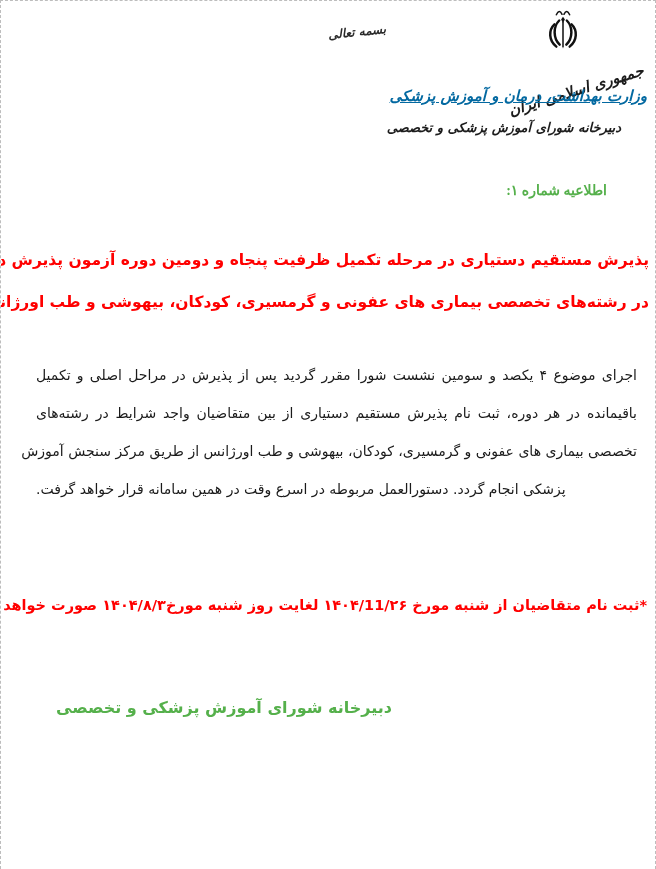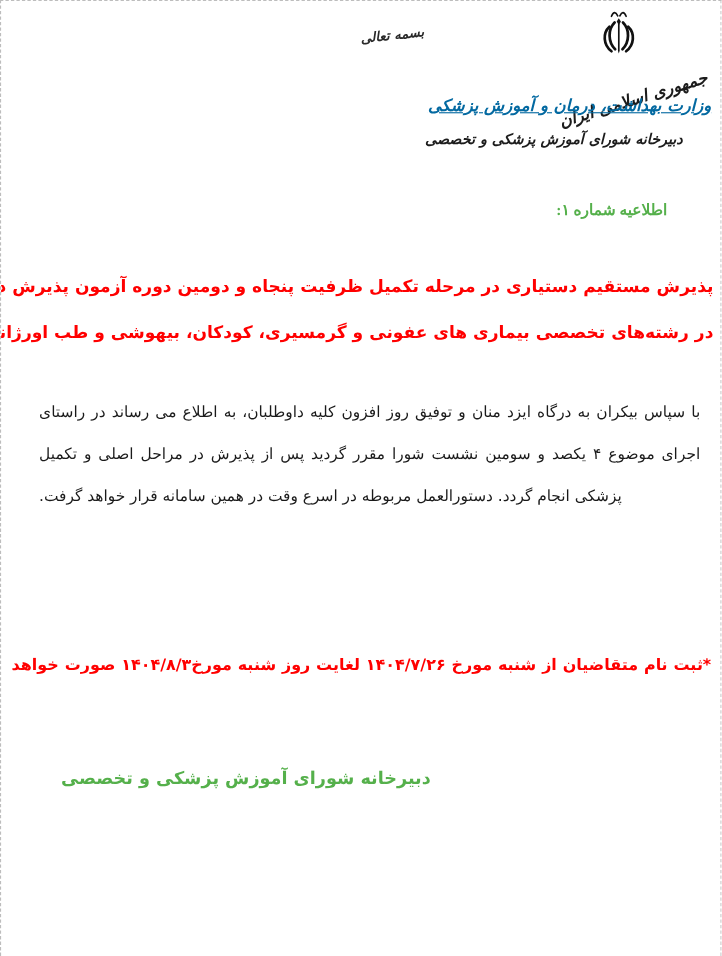"با سپاس بیکران به درگاه" div.body-line { html: <div>با سپاس بیکران به درگاه ایزد منان و توفیق روز افزون کلیه داوطلبان، به اطلاع می رساند در راستای</div> -> none }
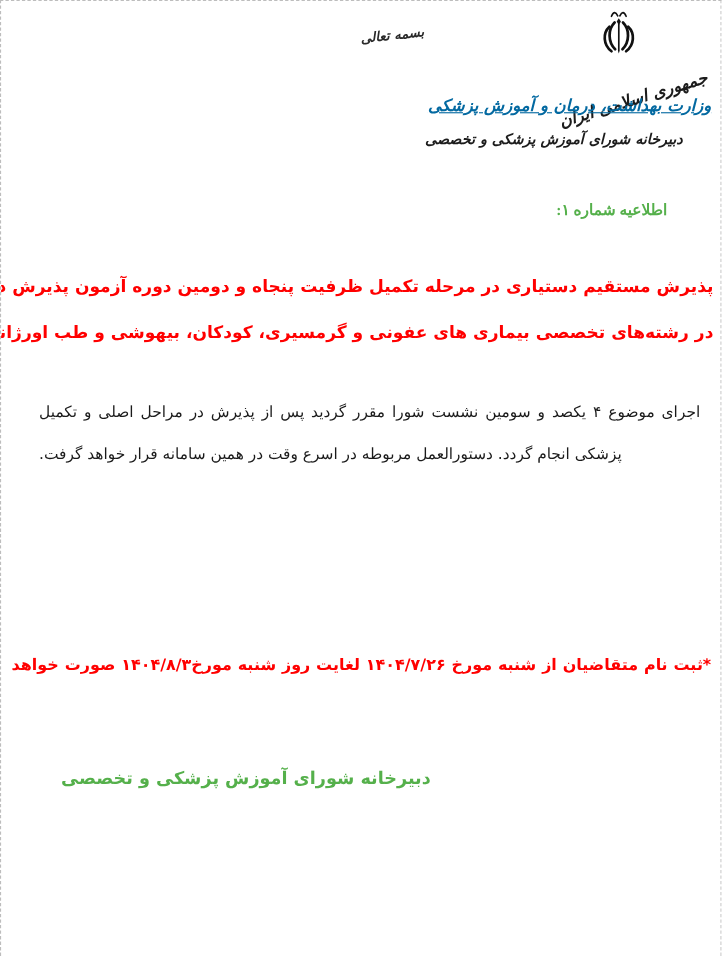"باقیمانده در هر دوره، ثبت" div.body-line { html: none -> <div>باقیمانده در هر دوره، ثبت نام پذیرش مستقیم دستیاری از بین متقاضیان واجد شرایط در رشته‌های</div> }
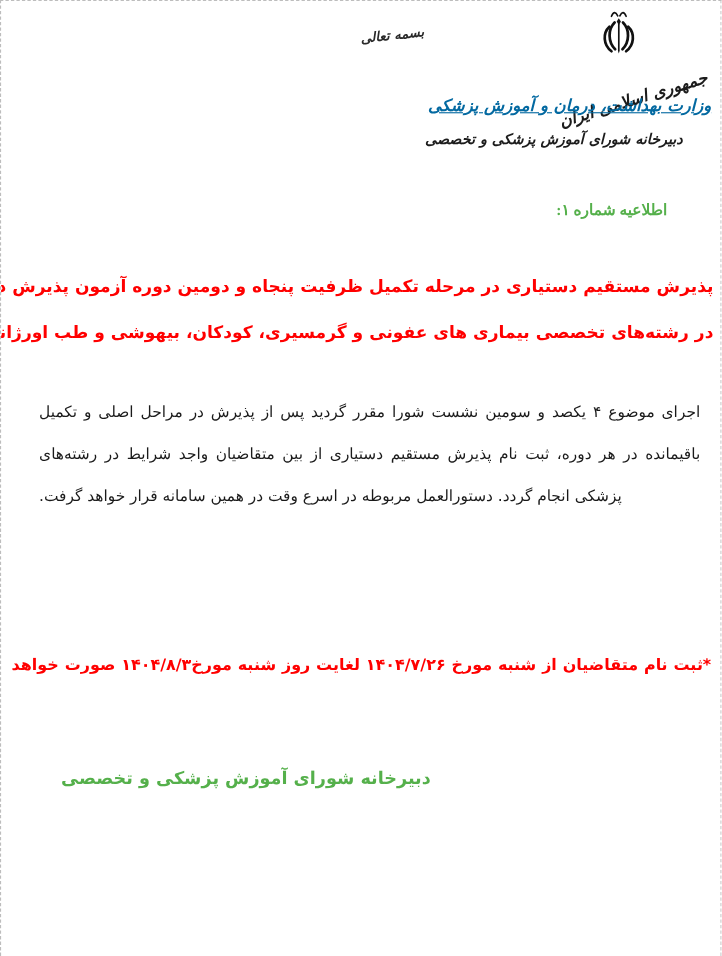"تخصصی بیماری های عفونی و" div.body-line { html: none -> <div>تخصصی بیماری های عفونی و گرمسیری، کودکان، بیهوشی و طب اورژانس از طریق مرکز سنجش آموزش</div> }
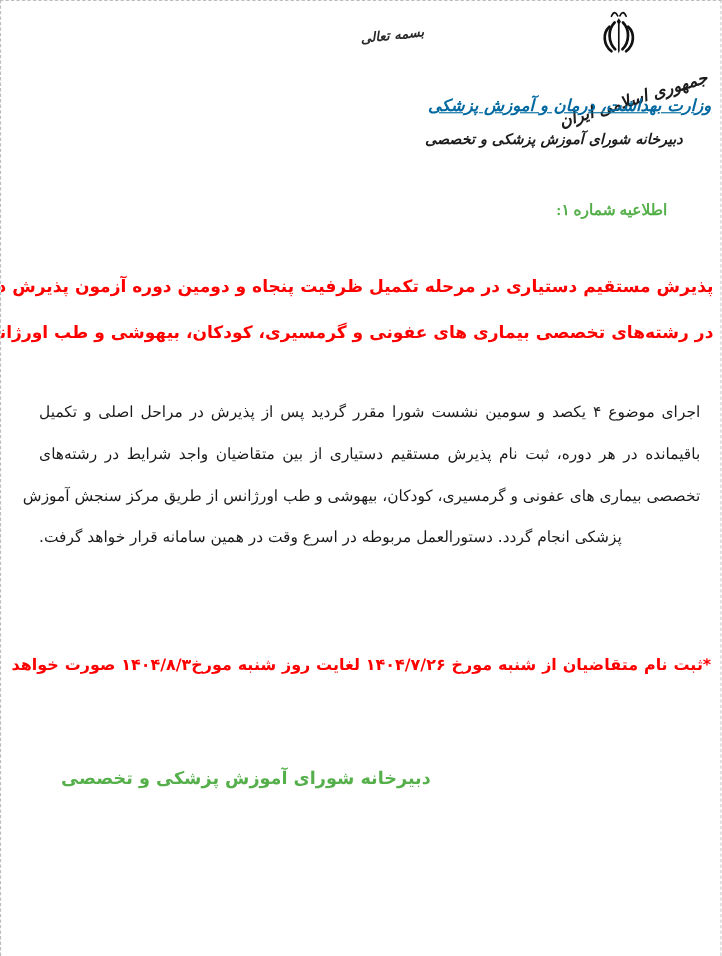"*ثبت نام متقاضیان از شنبه" div.note-line { text: ۱۴۰۴/۷/۲۶ -> ۱۴۰۴/11/۲۶ }
